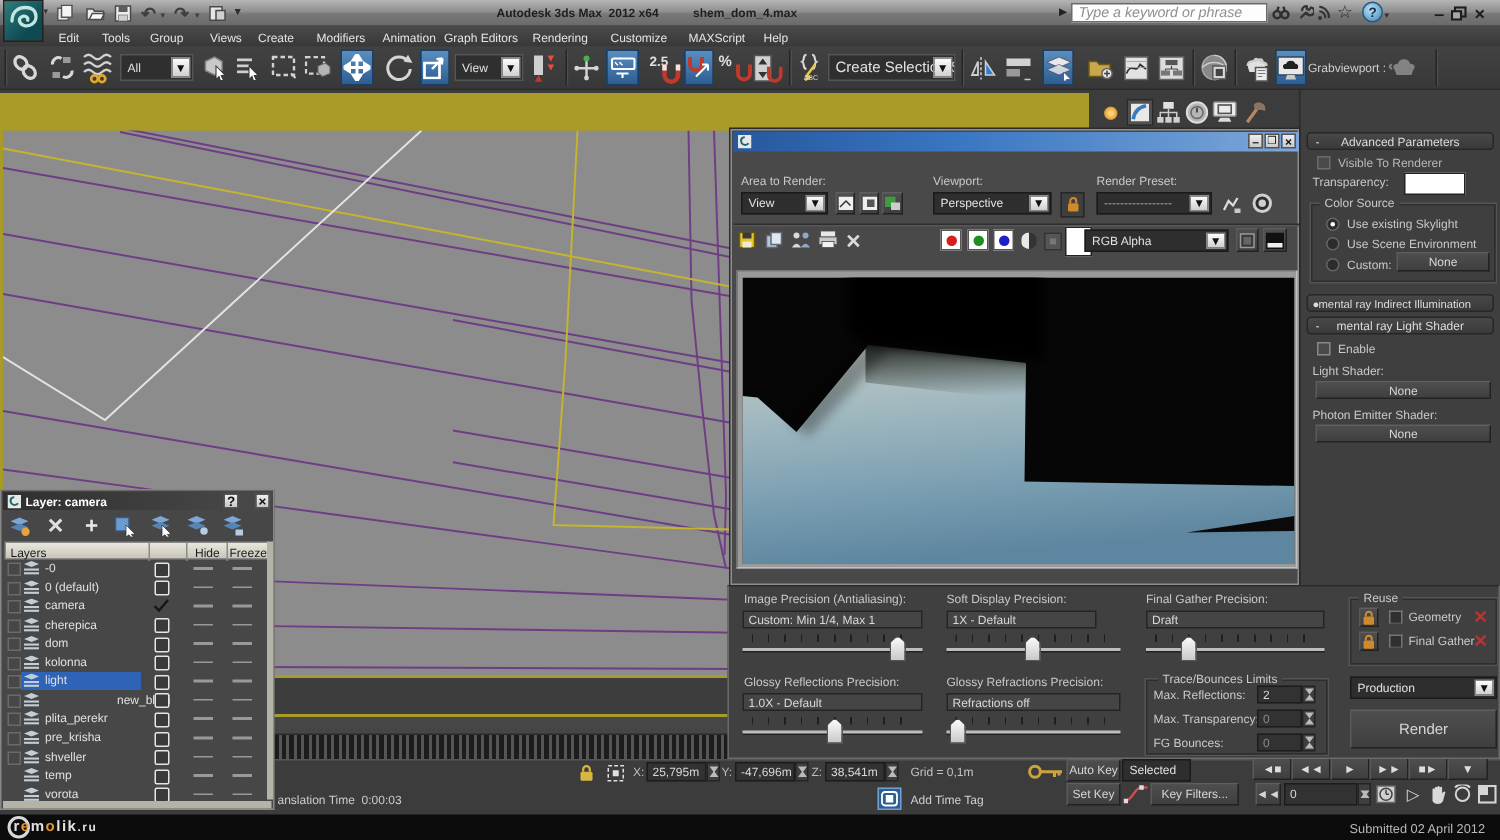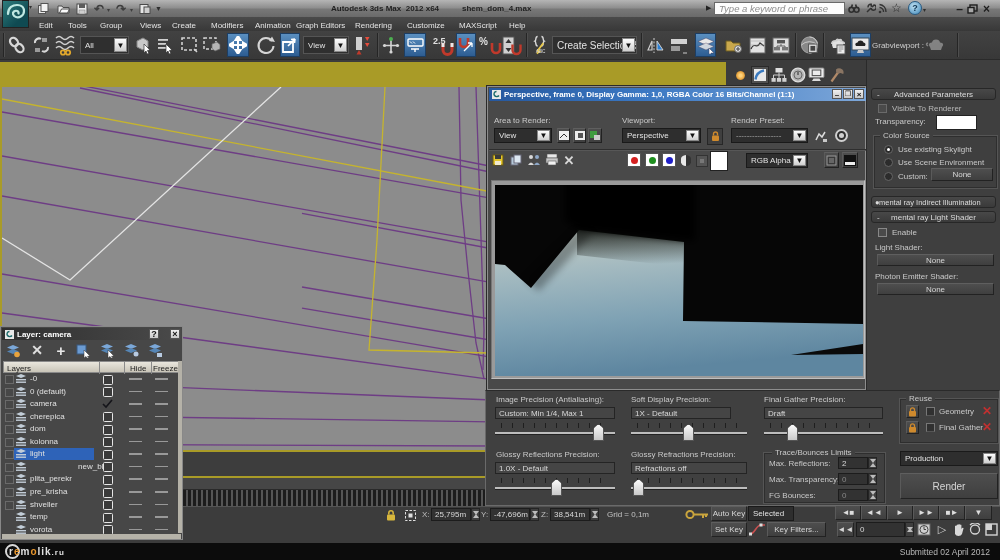"Perspective, frame 0, Display Gamma:" span { html: <span>Perspective, frame 0, Display Gamma: 1,0, RGBA Color 16 Bits/Channel (1:1)</span> -> none }
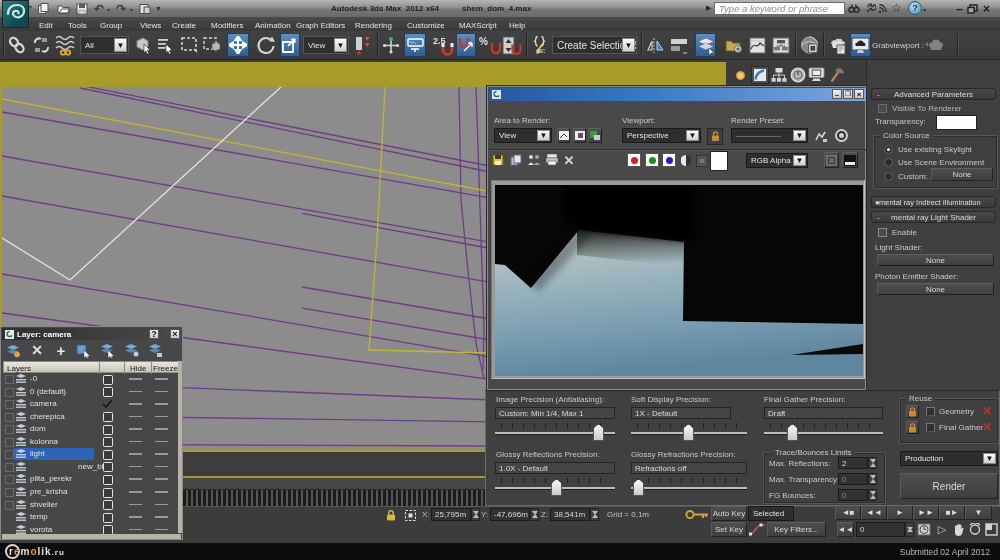"RGB Alpha" div.drop { left: 258px -> 235px; width: 62px -> 96px }
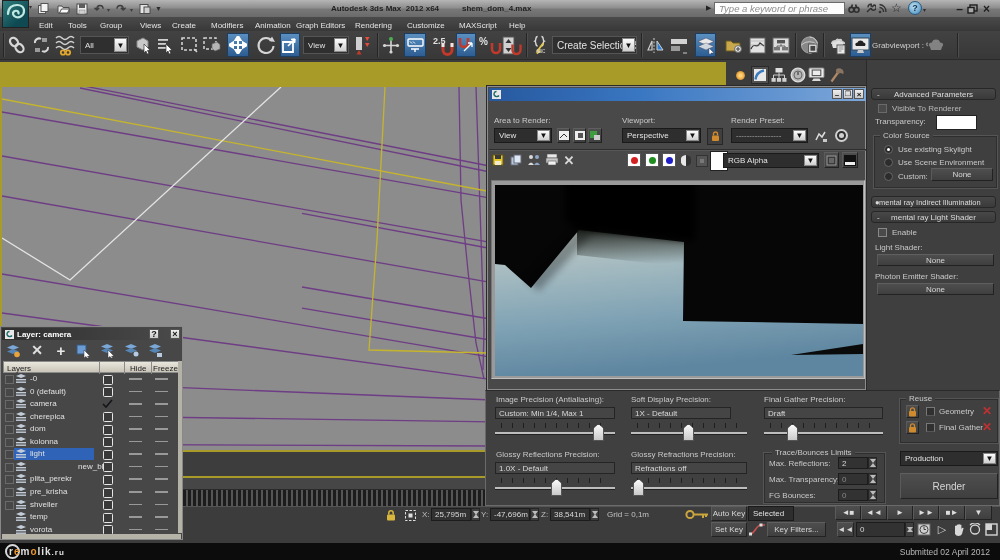"anslation Time 0:00:03" div.abs { html: none -> <div> <div>anslation Time&nbsp; 0:00:03</div> <div><svg> <rect></rect> <rect></rect> </svg></div> <div>Add Time Tag</div> </div> }
